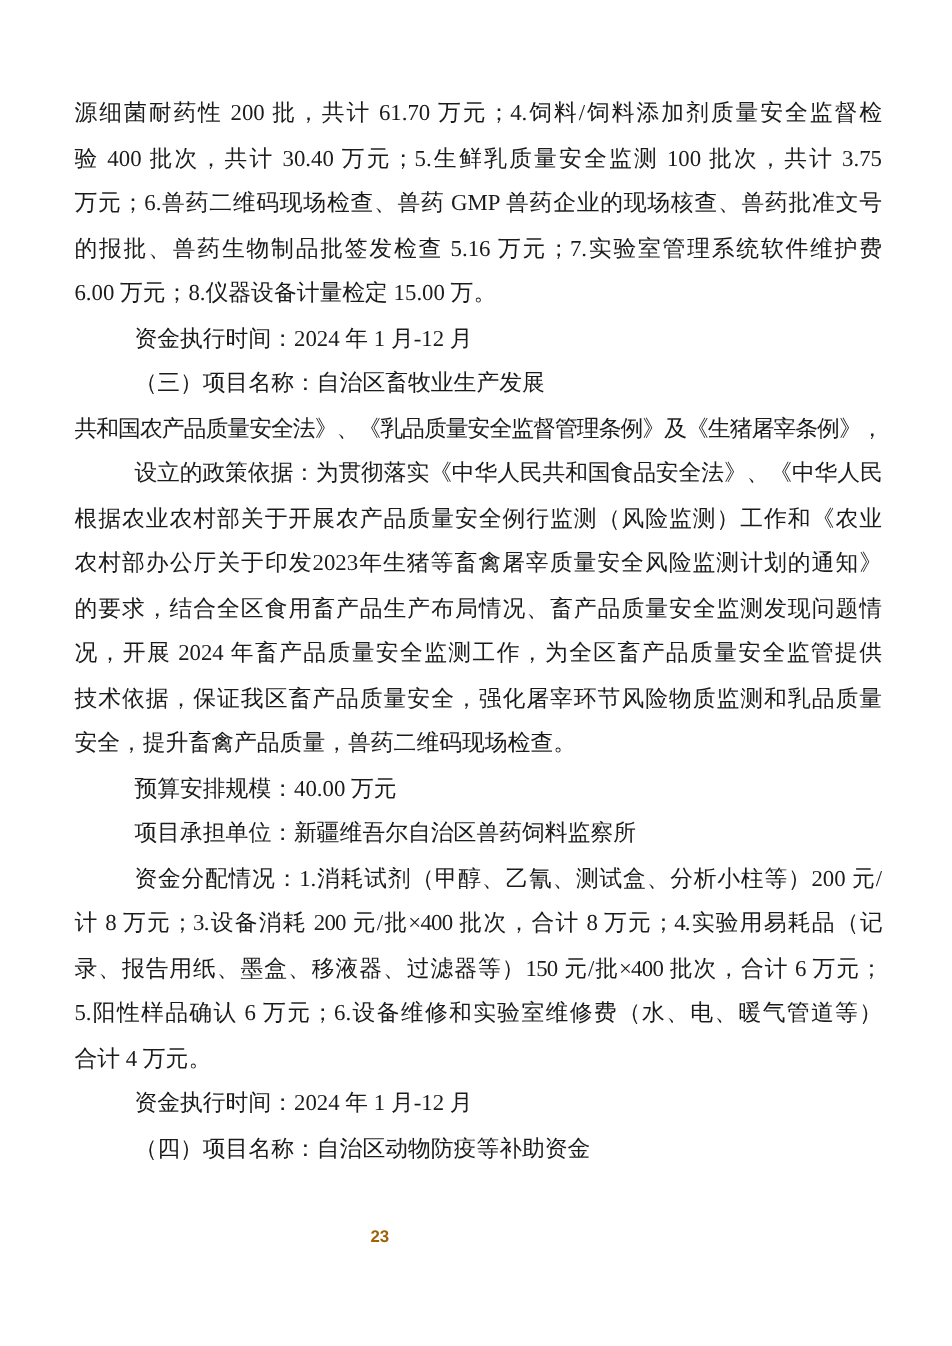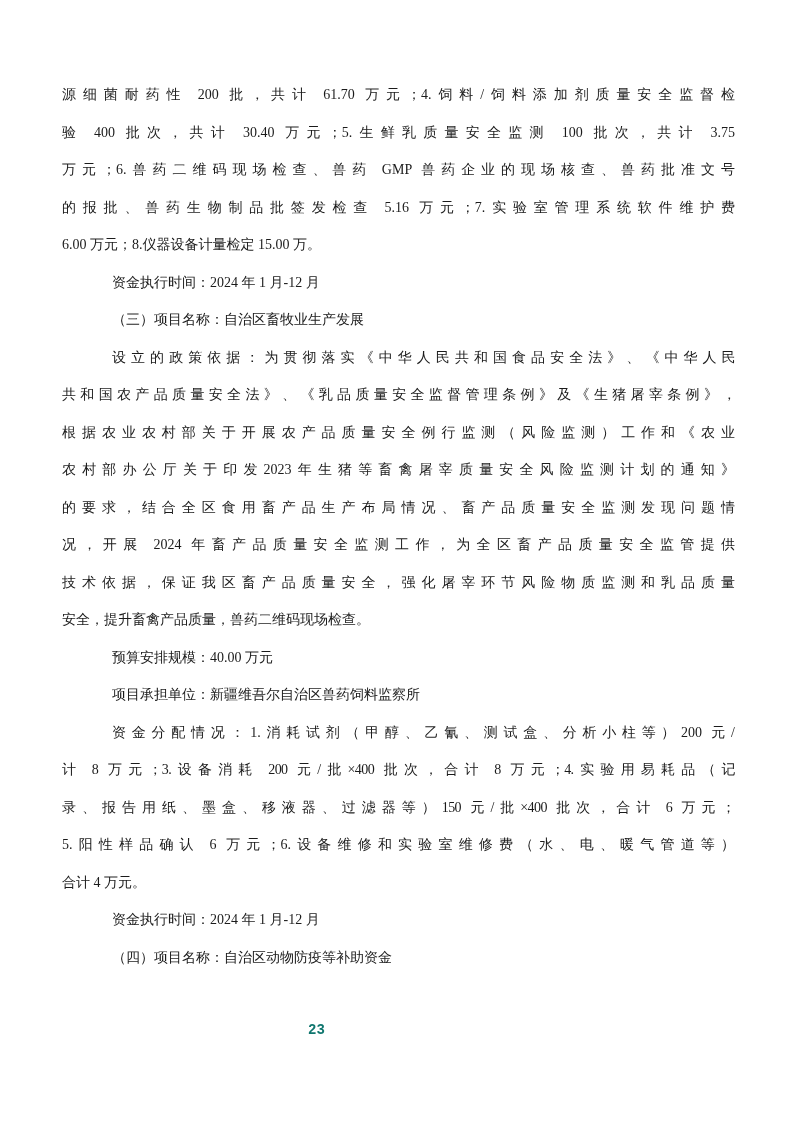"源细菌耐药性 200 批，共计 61.70" .ln { font-size: 14px -> 19px }
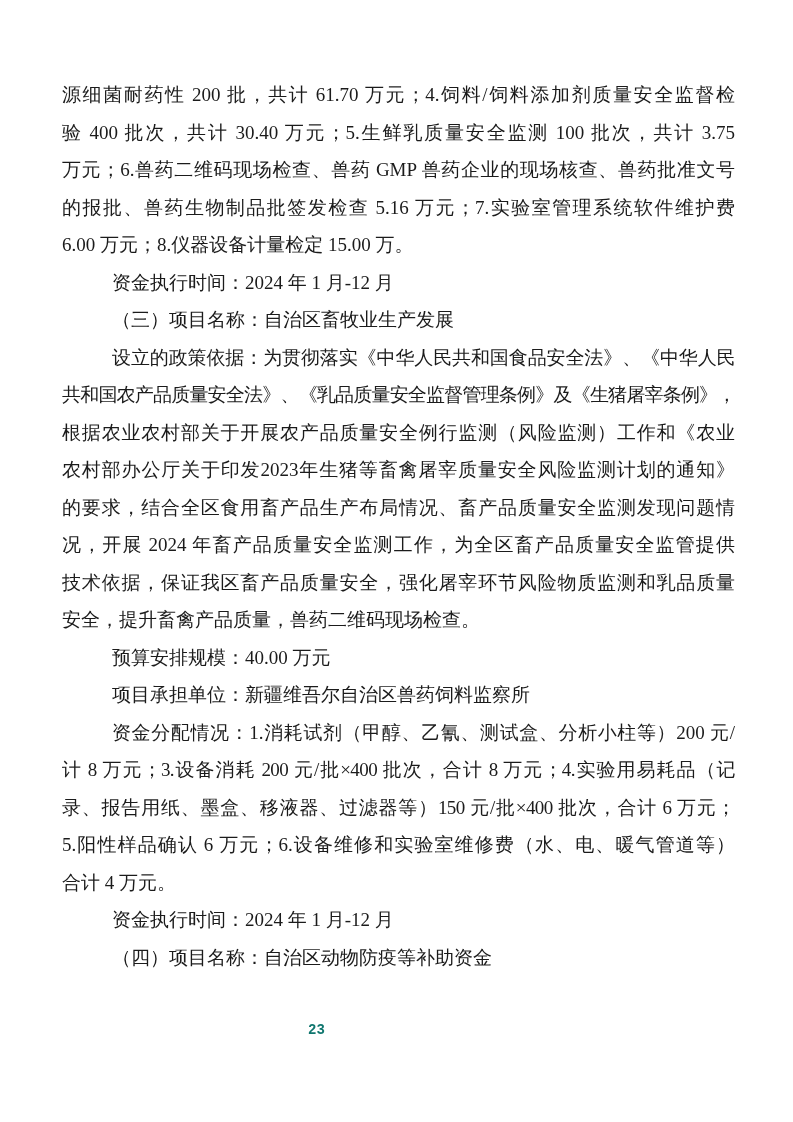"设立的政策依据：为贯彻落实《中华人民共和国食品安全法》、《中华人民" div.ln { order: before "共和国农产品质量安全法》、《乳品质量安全监督管理条例》及《生猪屠宰条例》，" -> after "共和国农产品质量安全法》、《乳品质量安全监督管理条例》及《生猪屠宰条例》，" }
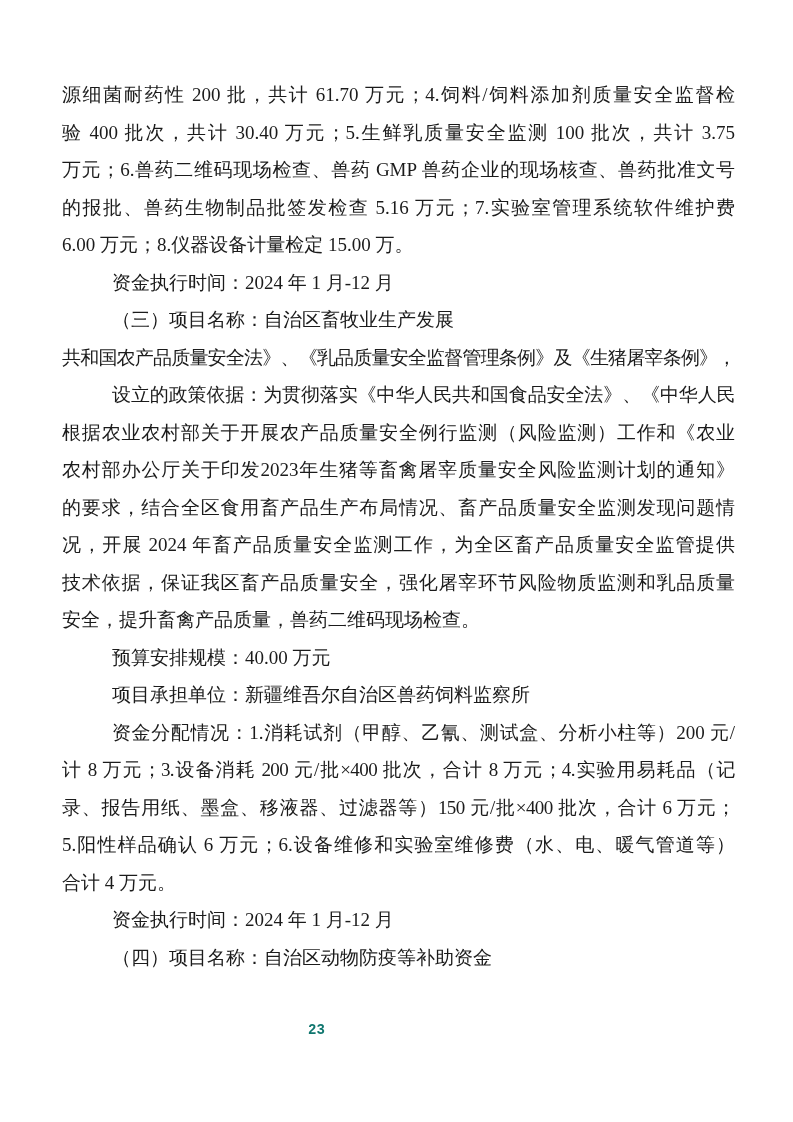"23" .page-number { color: #0f766e -> #a16207; font-family: Liberation Mono, monospace -> Liberation Sans, sans-serif }
